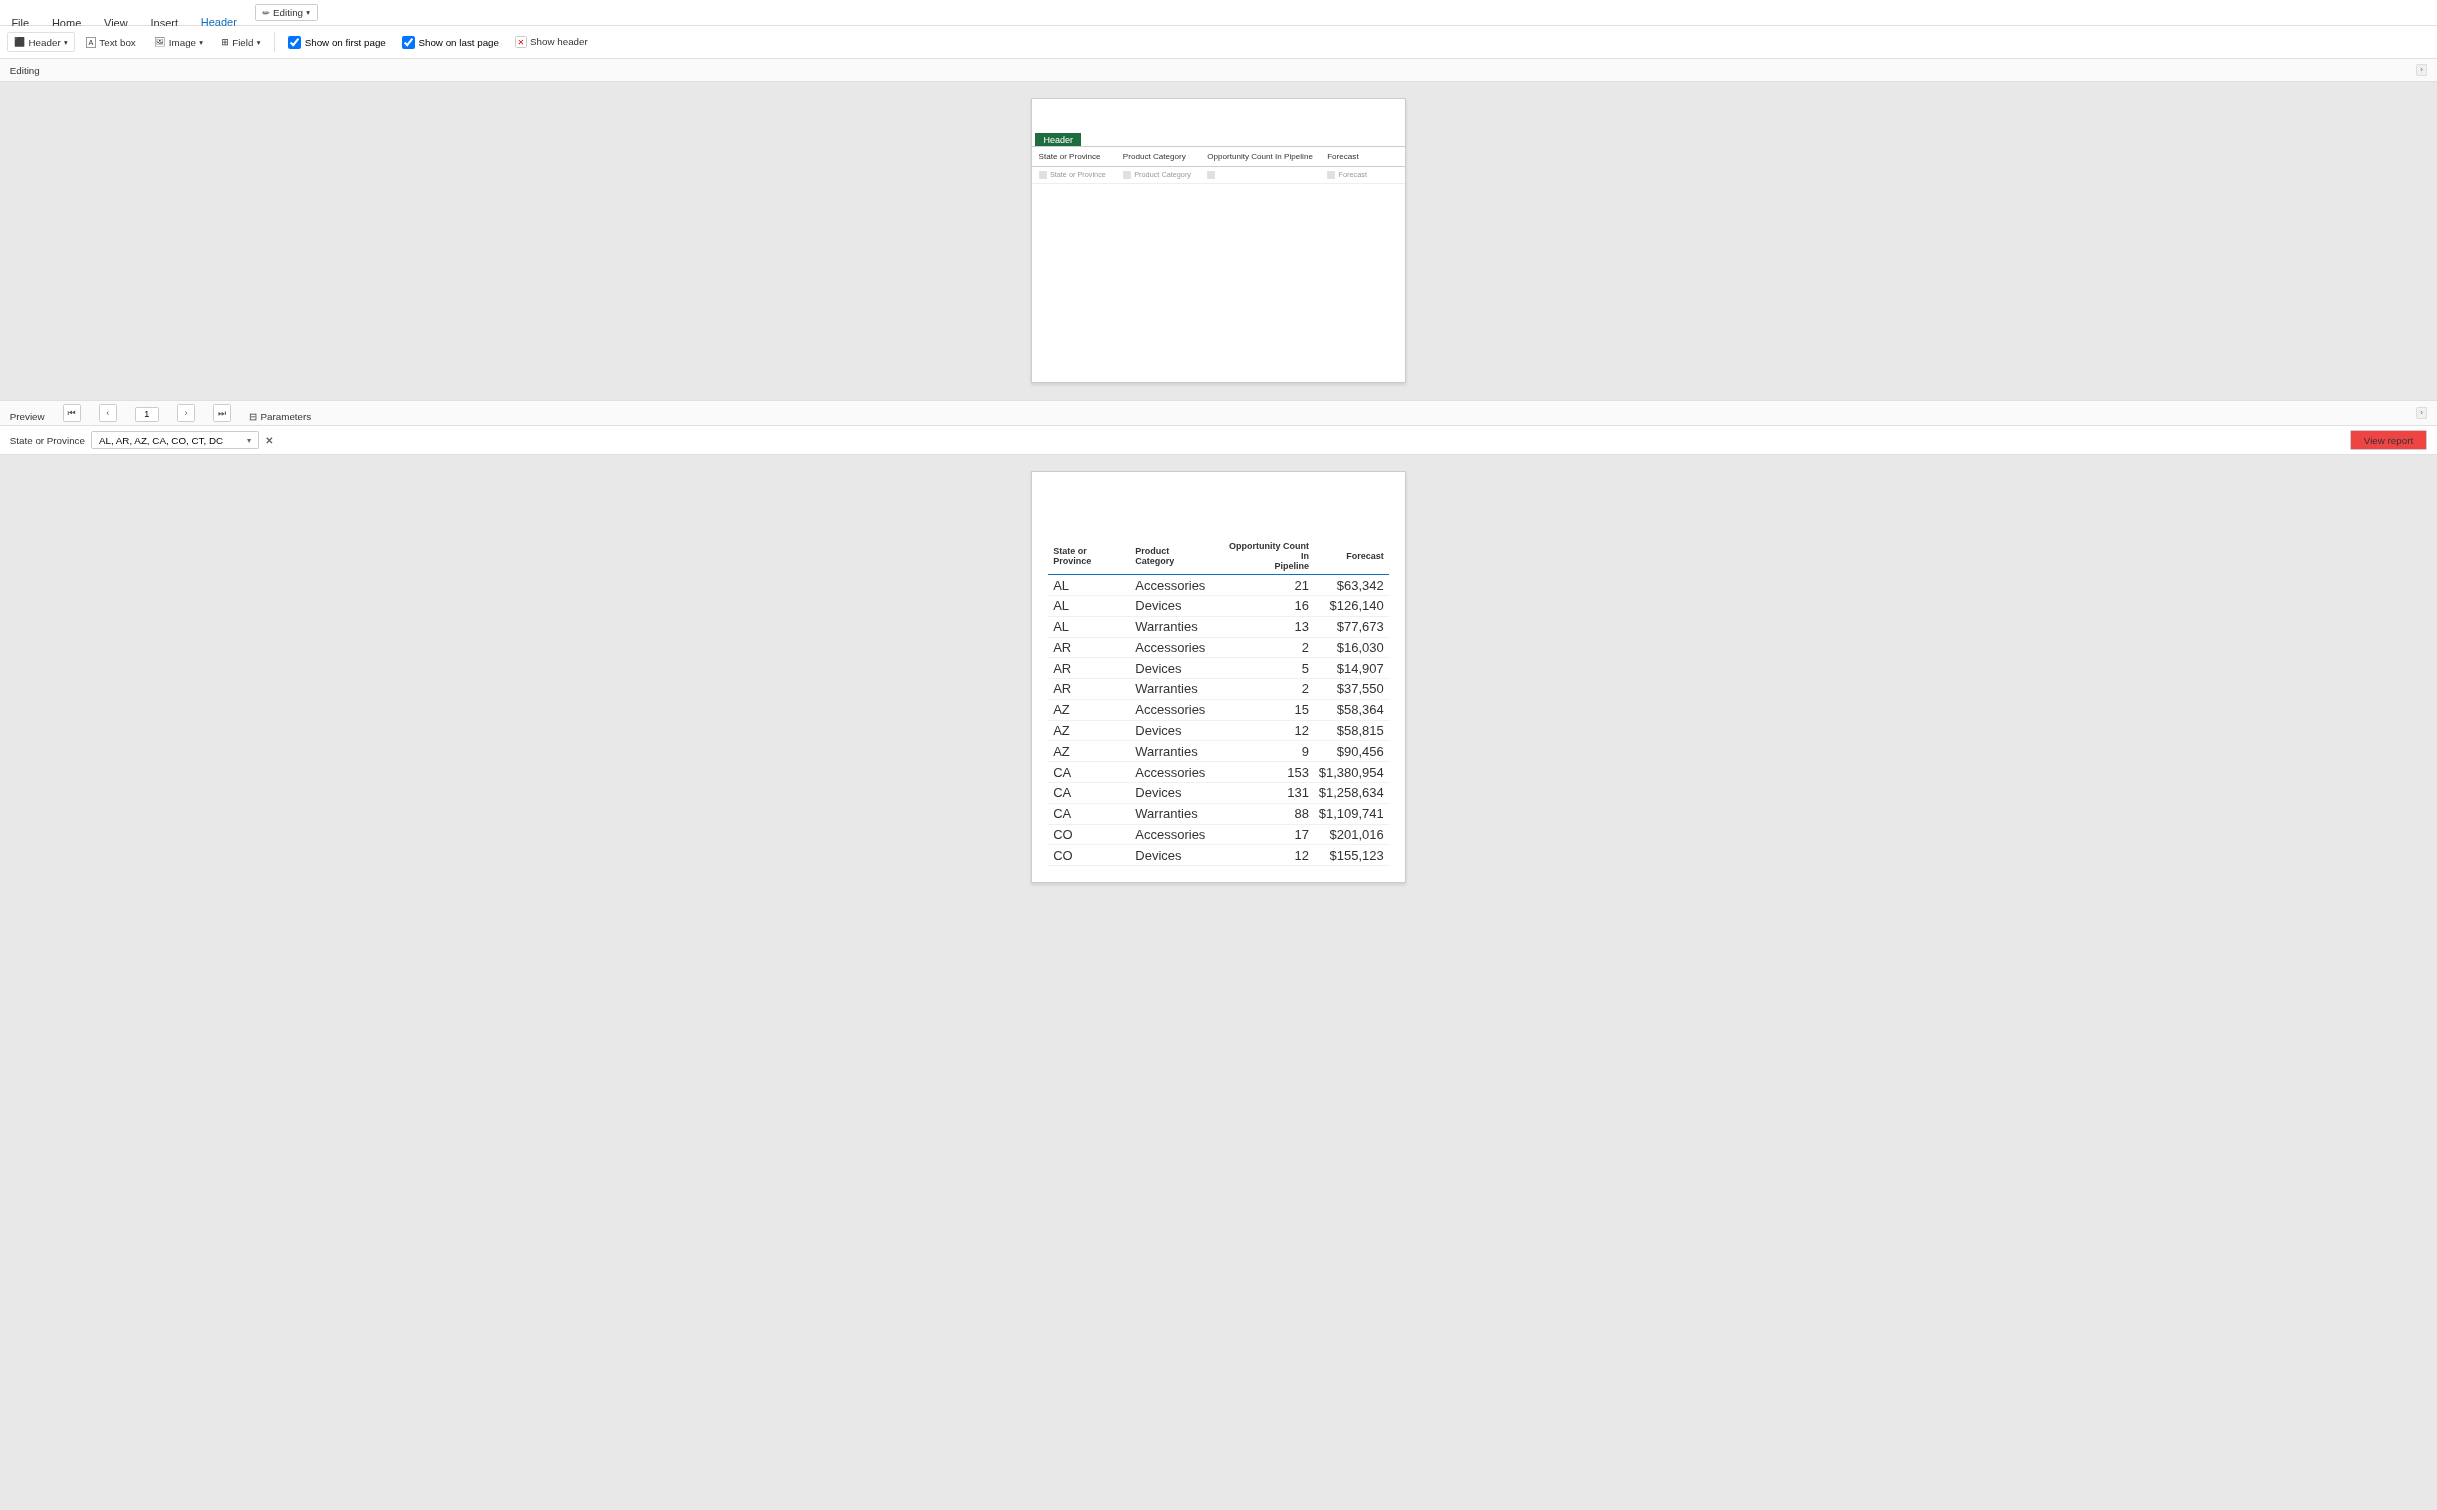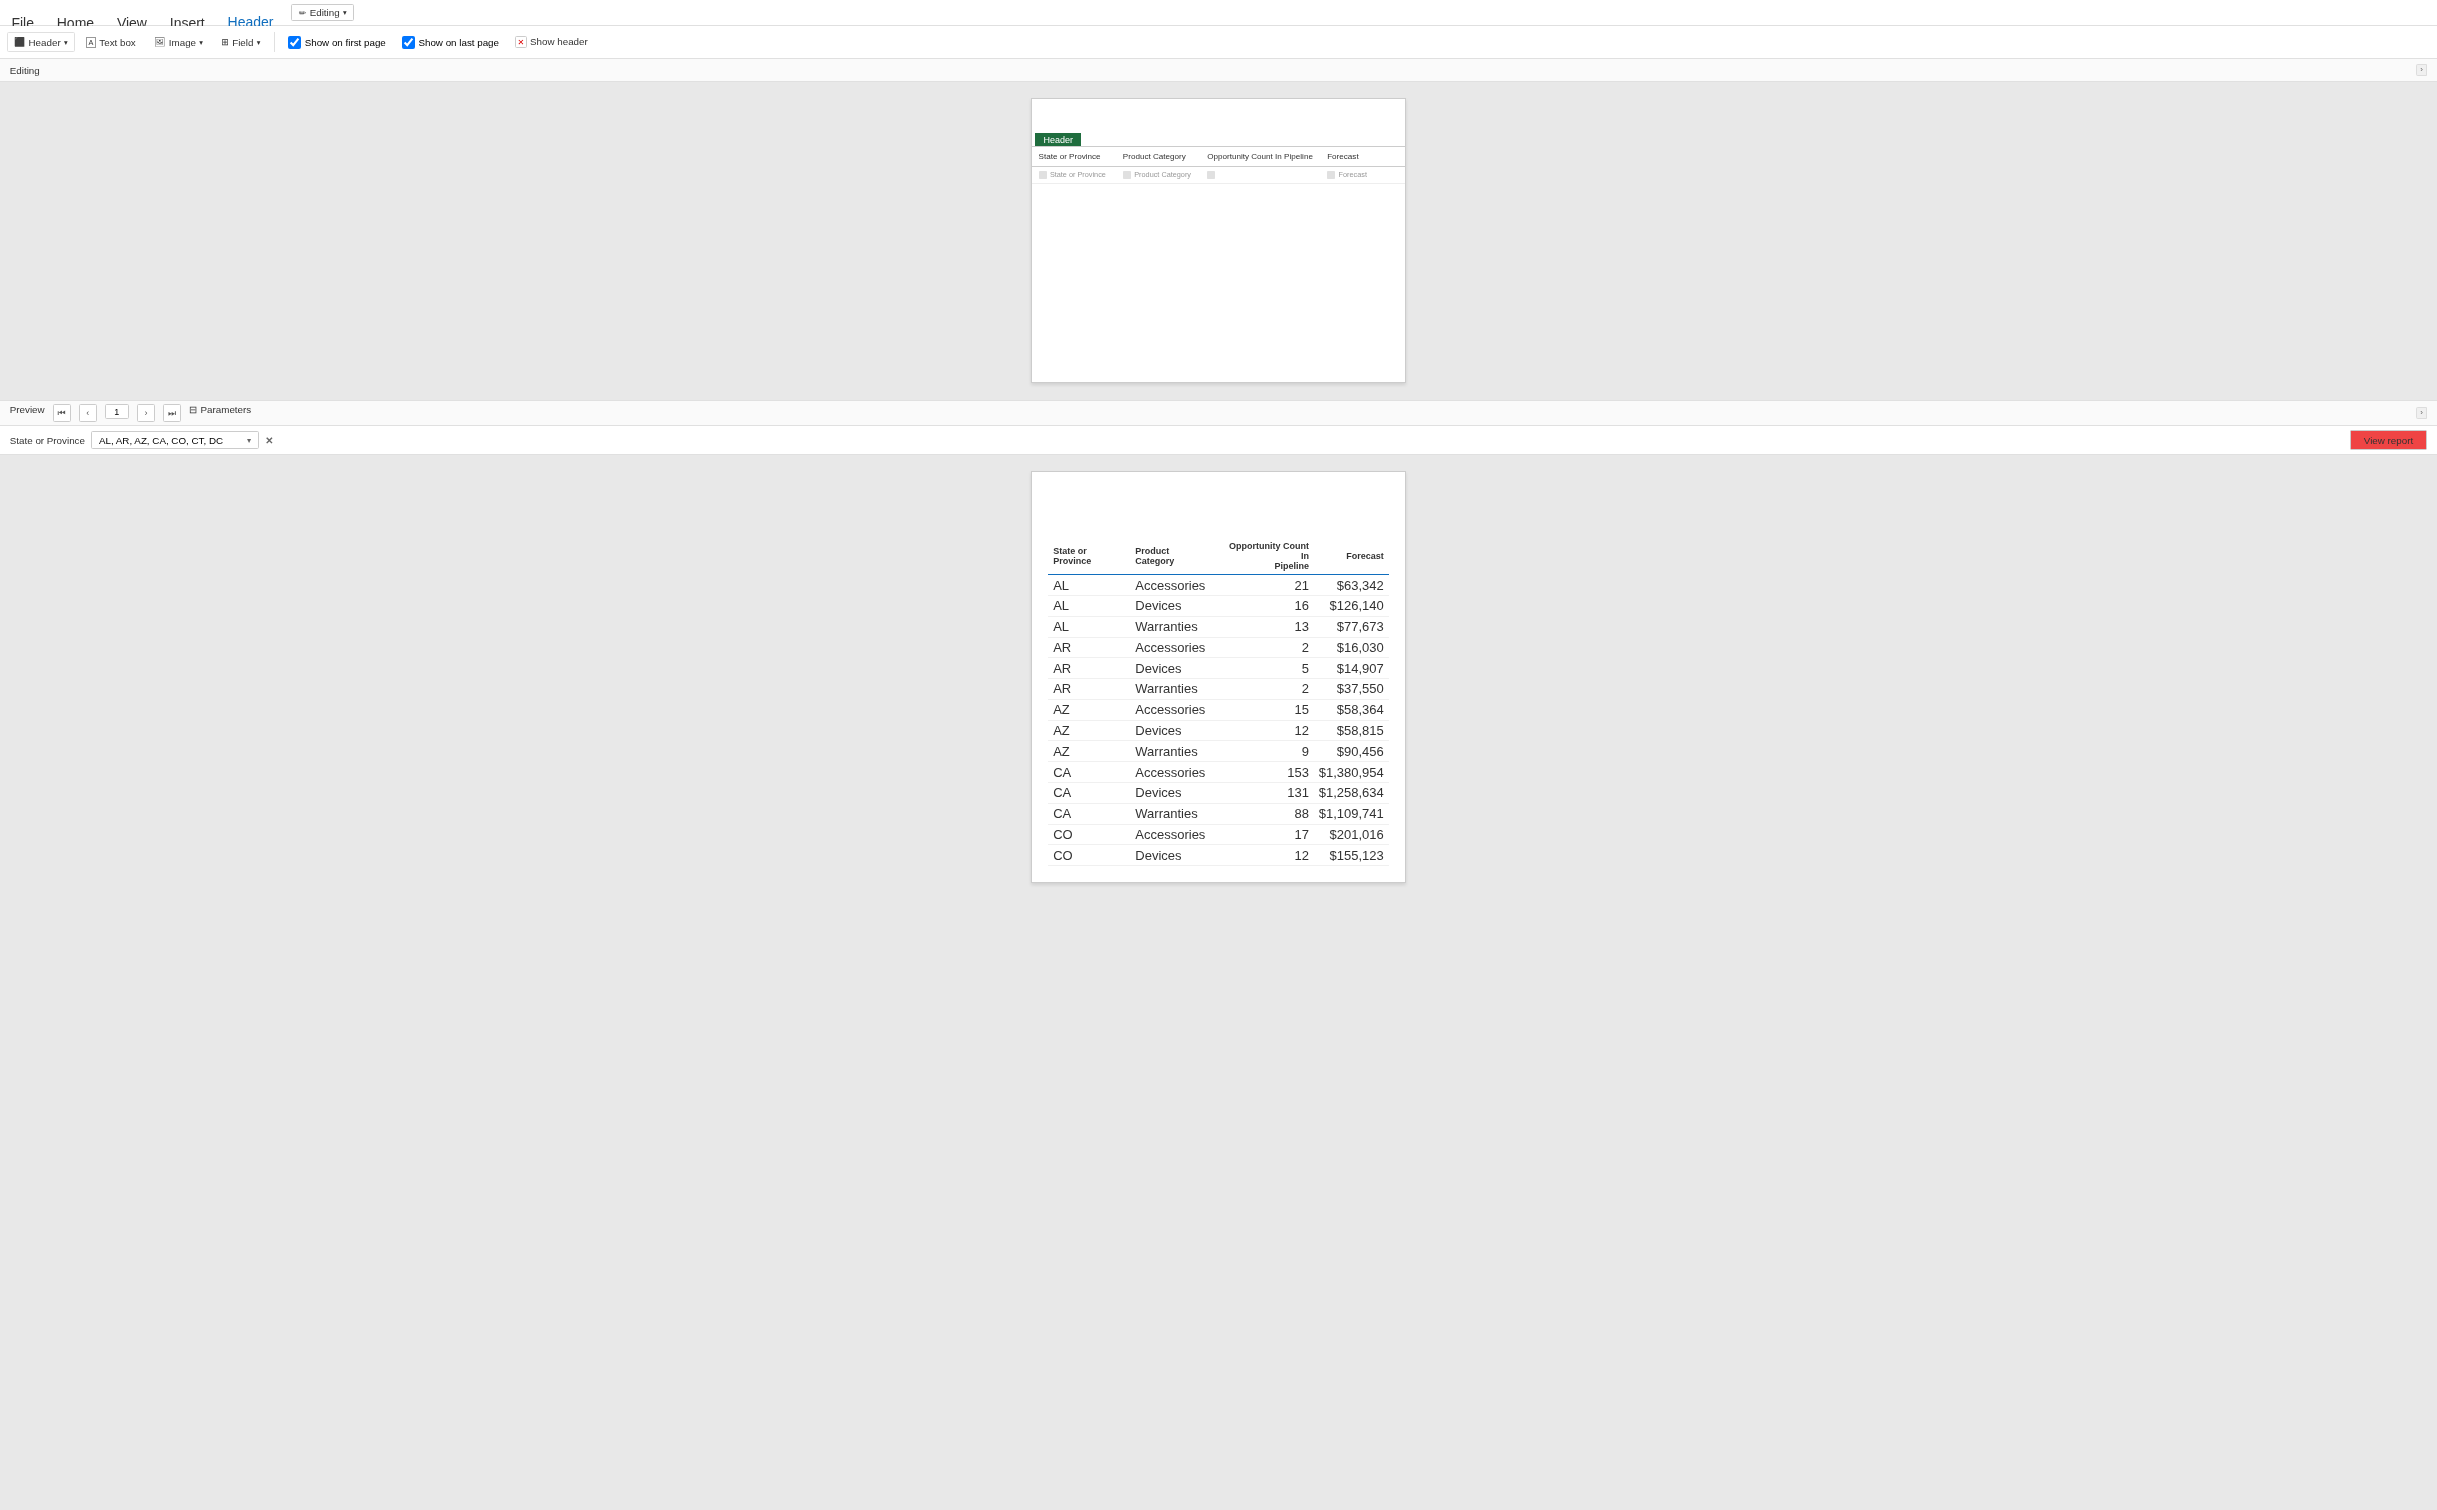"File" .menu-item { font-size: 14px -> 11px }
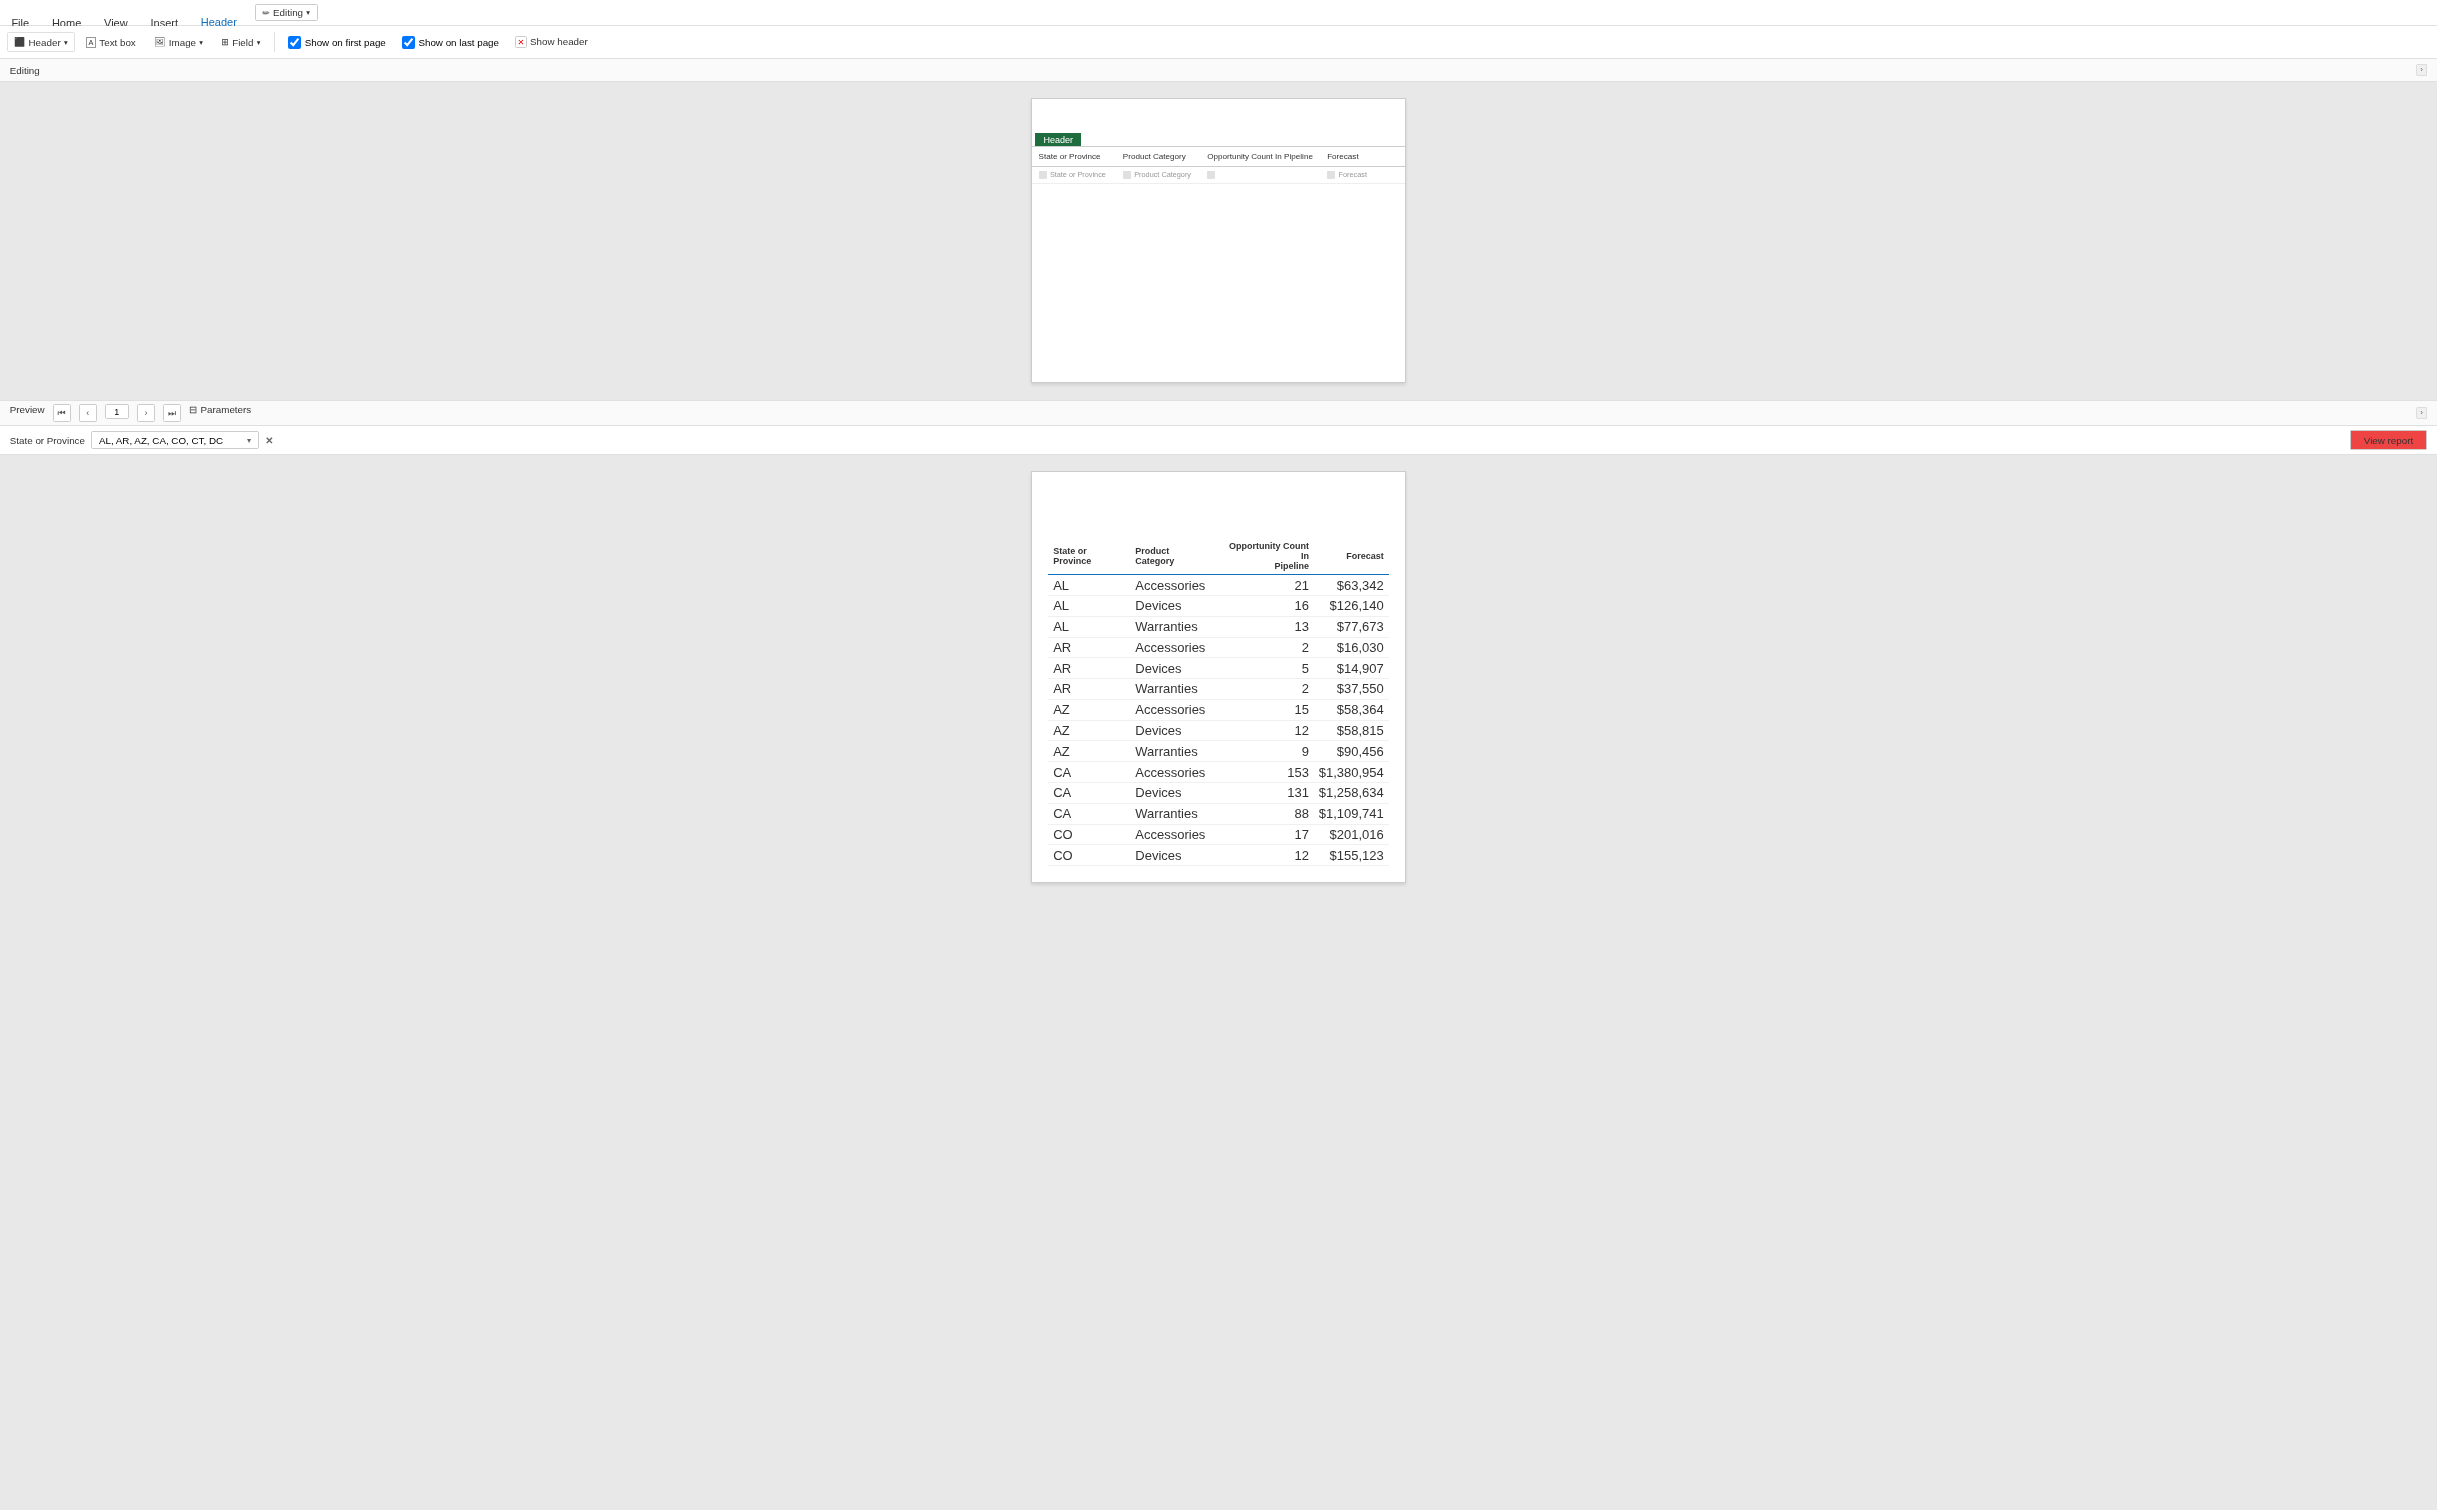"Preview" .preview-nav { align-items: flex-start -> flex-end; gap: 8px -> 18px }
